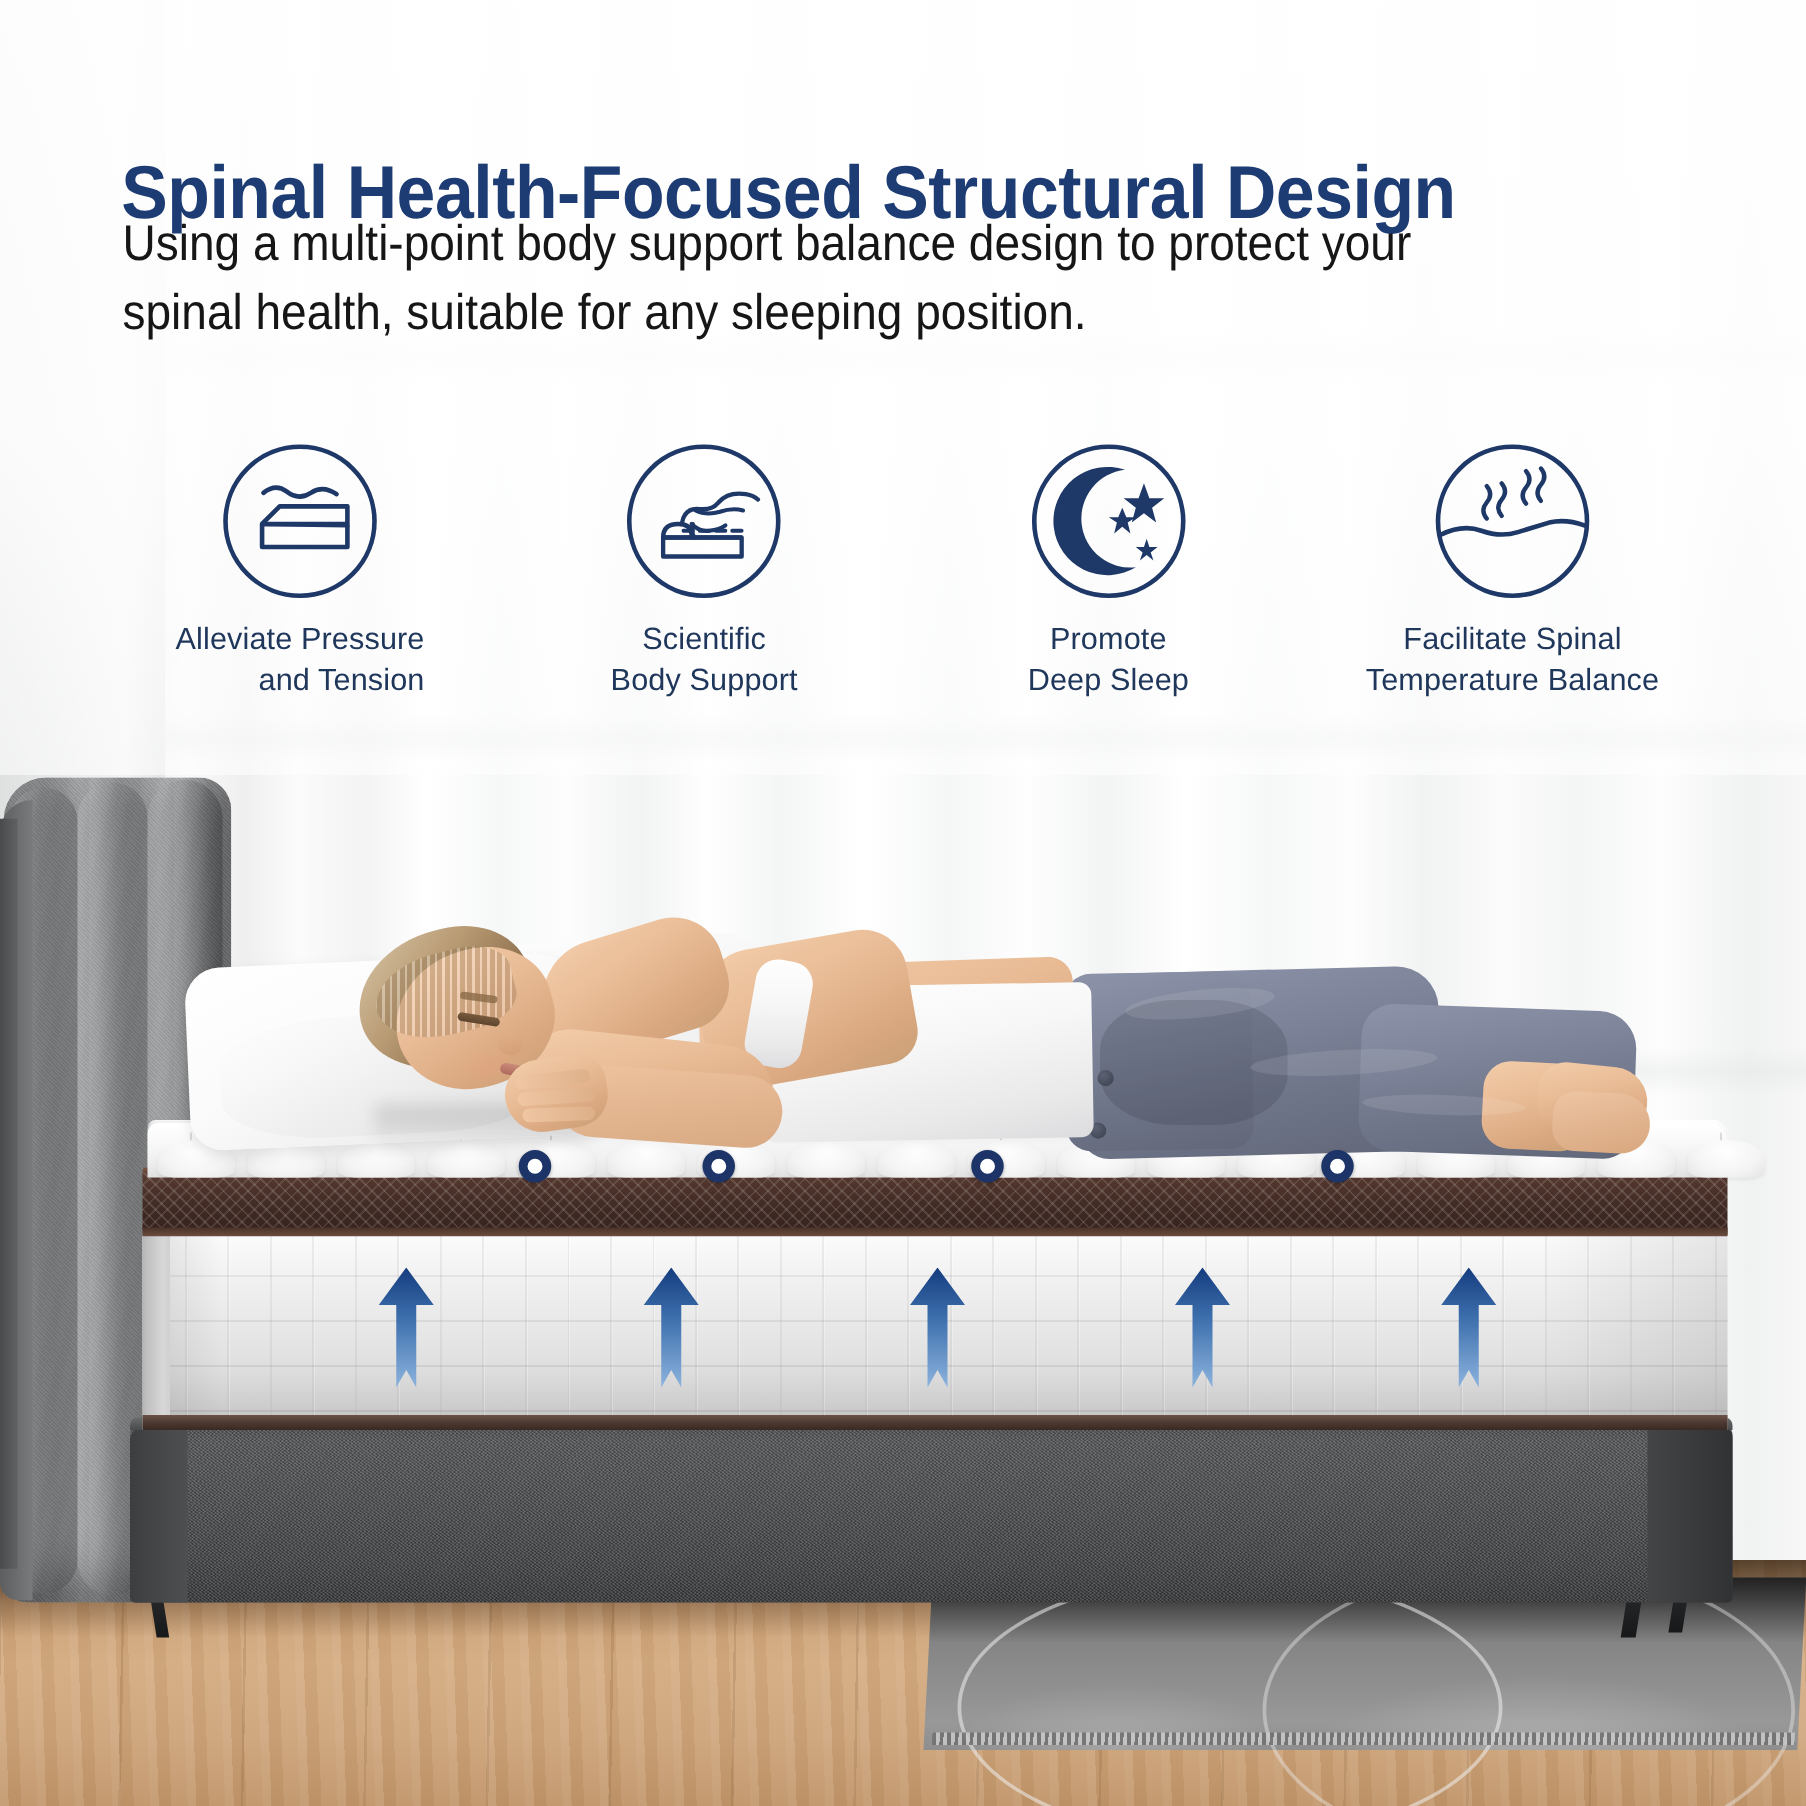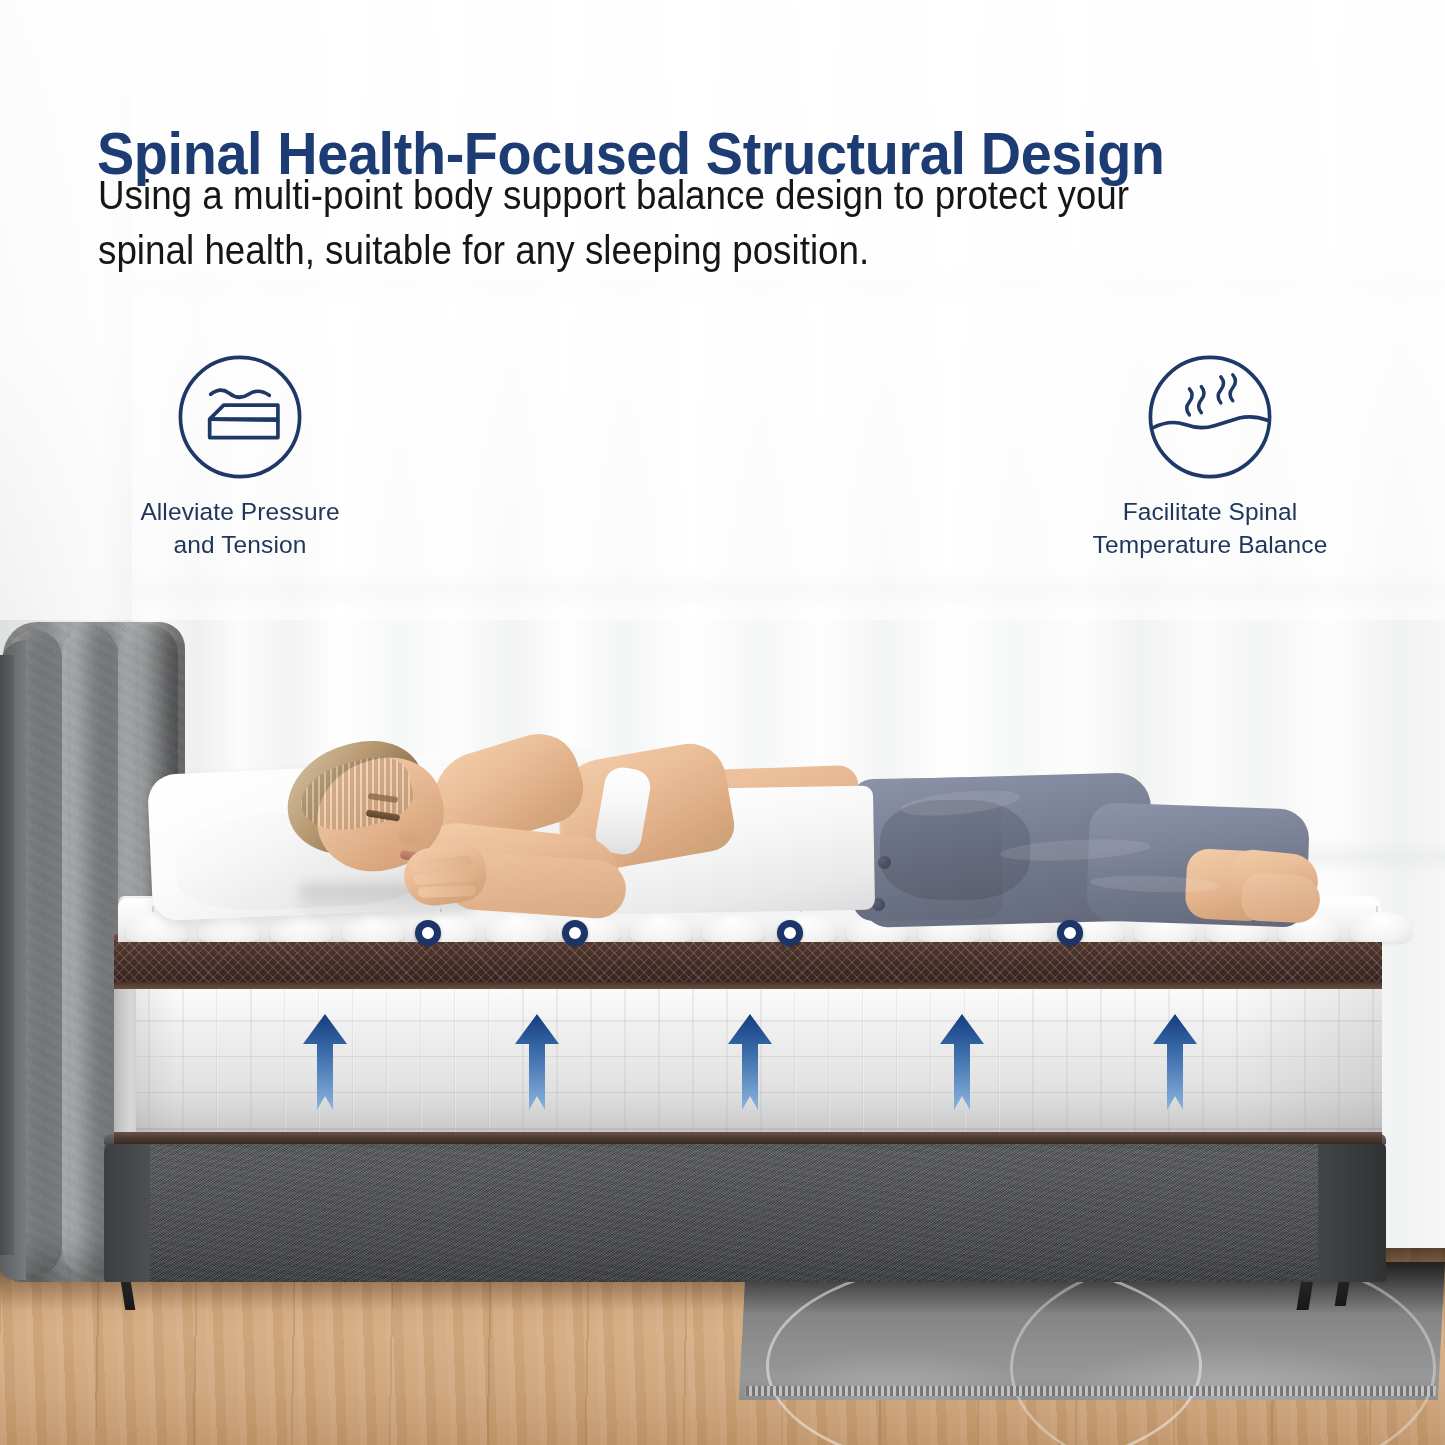"Alleviate Pressure" div.f-label { text-align: none -> right }
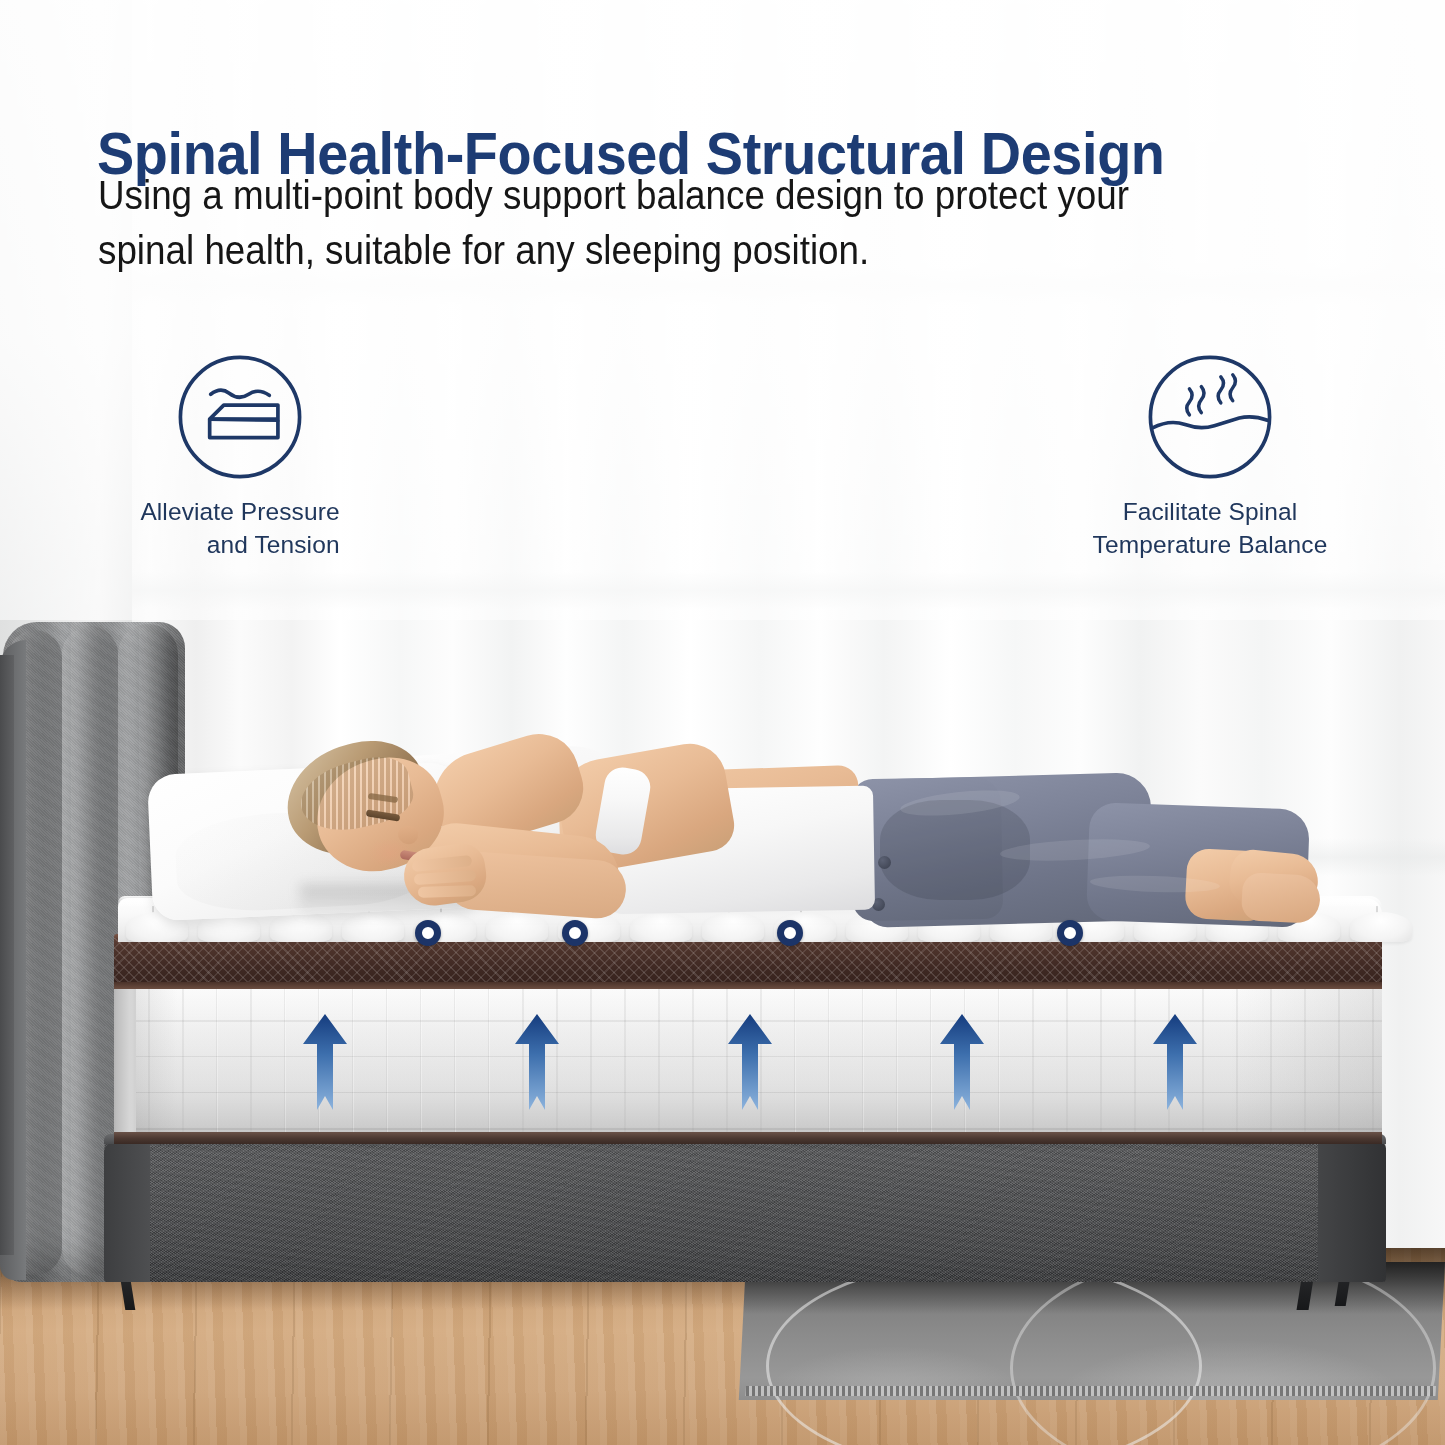"Scientific" div.feature { html: none -> <div> <svg> <circle></circle> <path></path> <line></line> <path></path> <path></path> <path></path> <path></path> <line></line> <path></path> </svg> <div>Scientific Body Support</div> </div> }
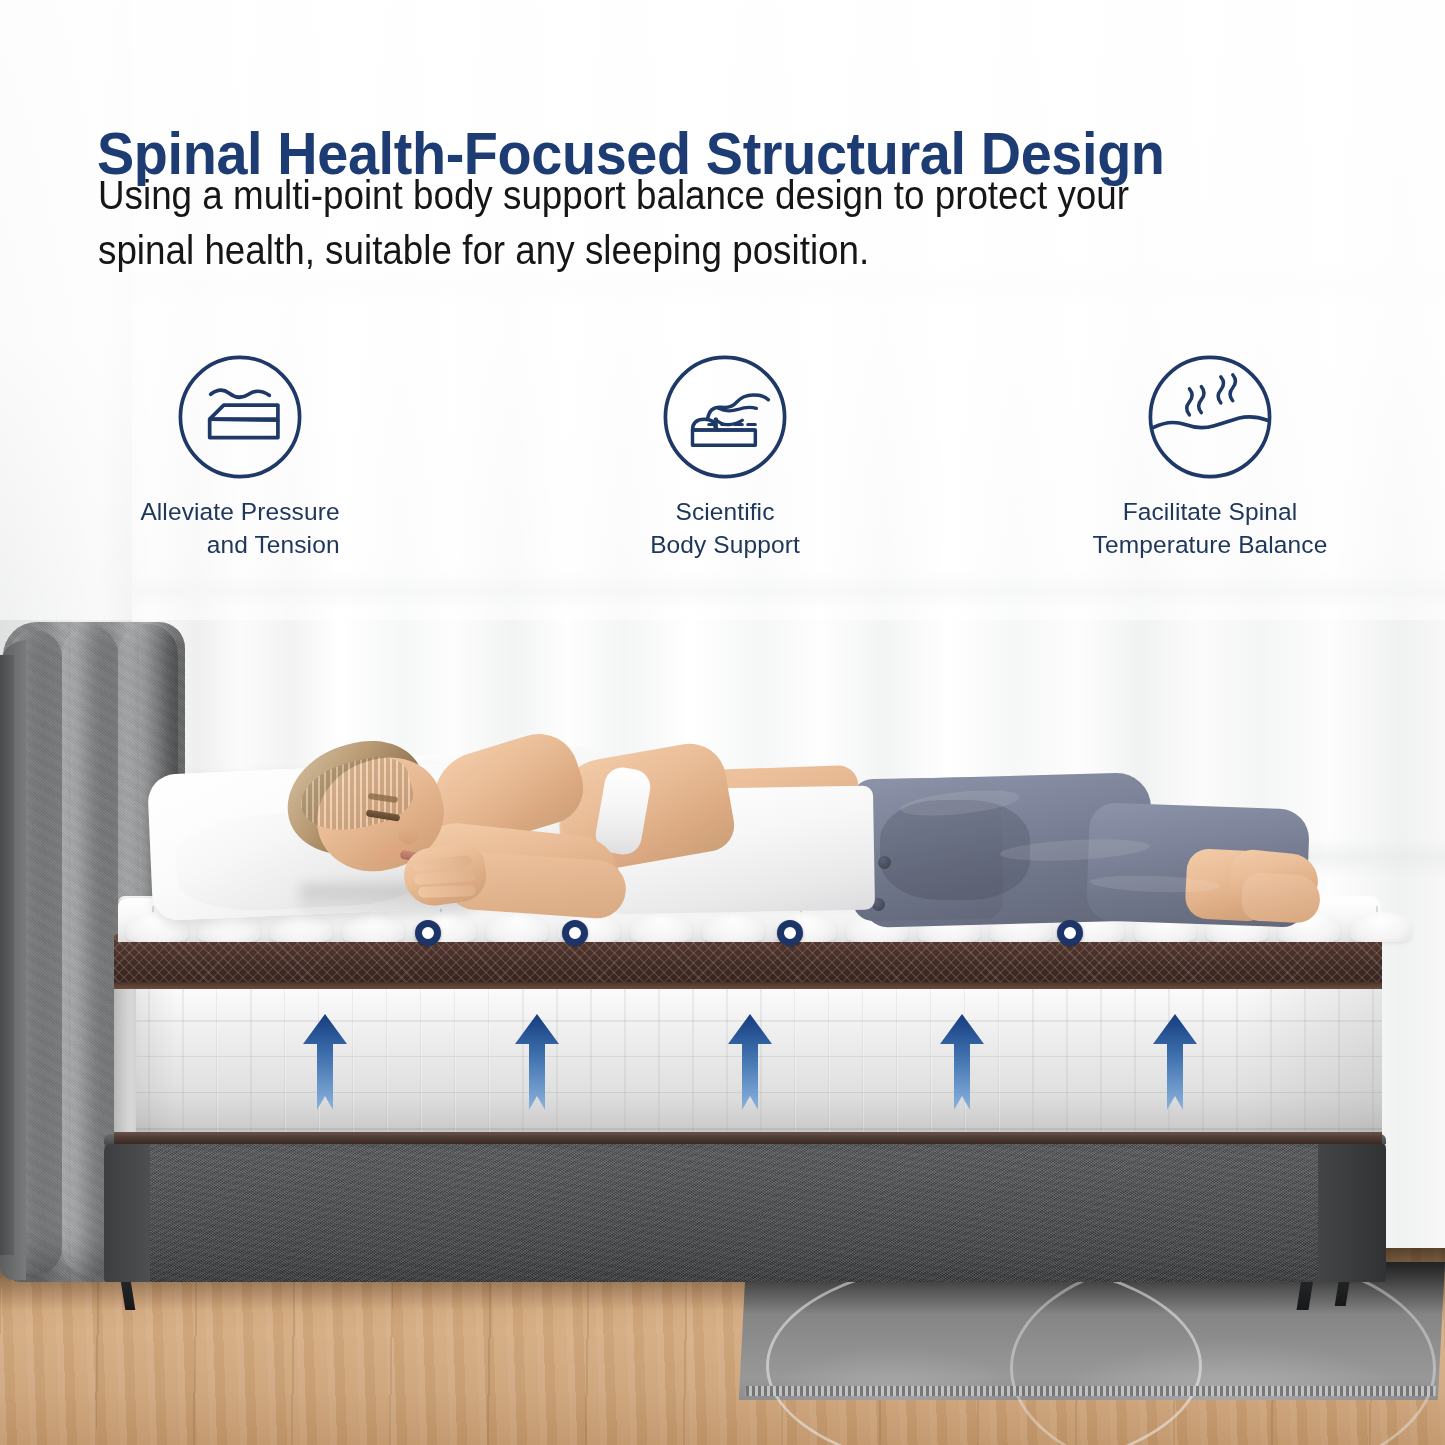"Promote" div.feature { html: none -> <div> <svg> <circle></circle> <path></path> <polygon></polygon> <polygon></polygon> <polygon></polygon> </svg> <div>Promote Deep Sleep</div> </div> }
